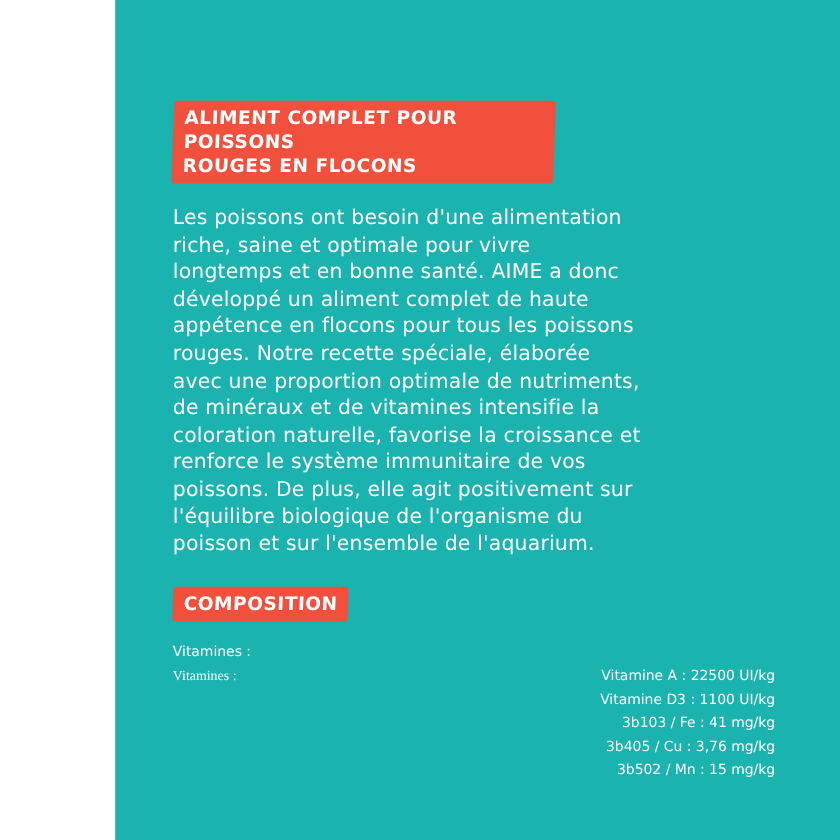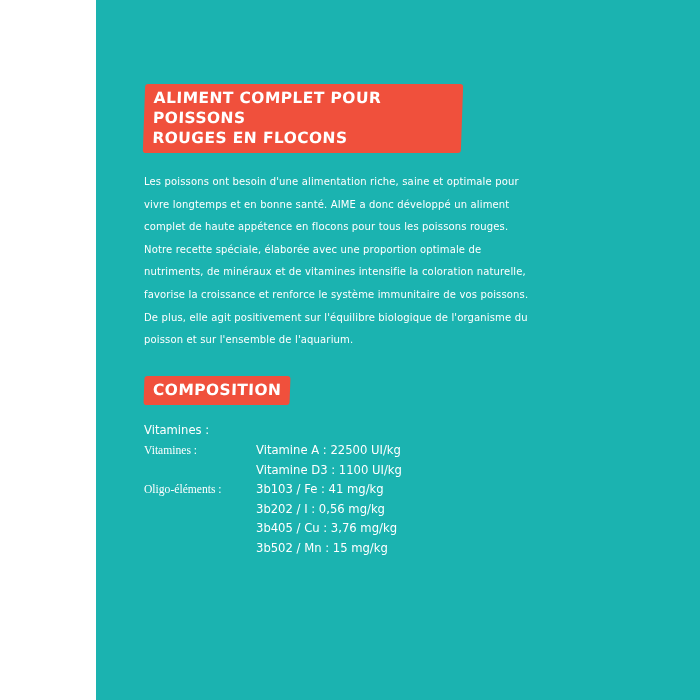"Les poissons ont besoin d'une" .body-text { font-size: 10px -> 17px }
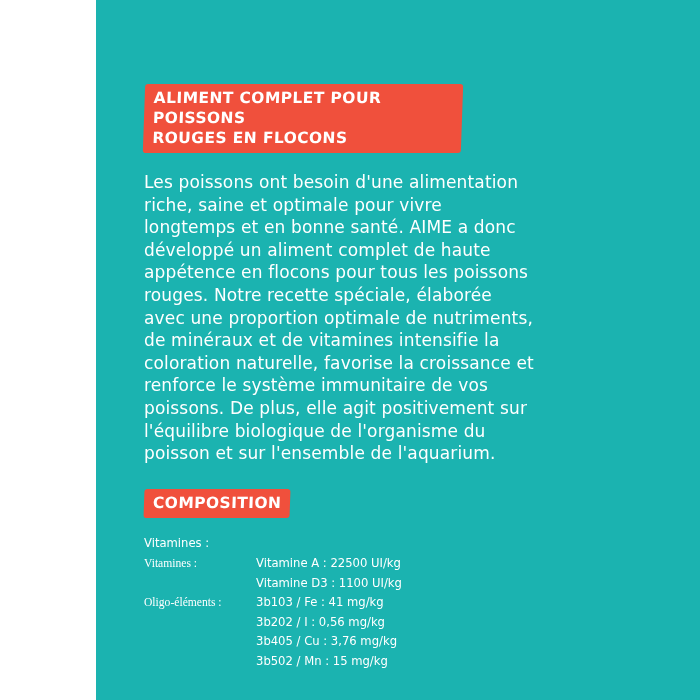"Vitamine A : 22500 UI/kg" .row .val { text-align: none -> right }
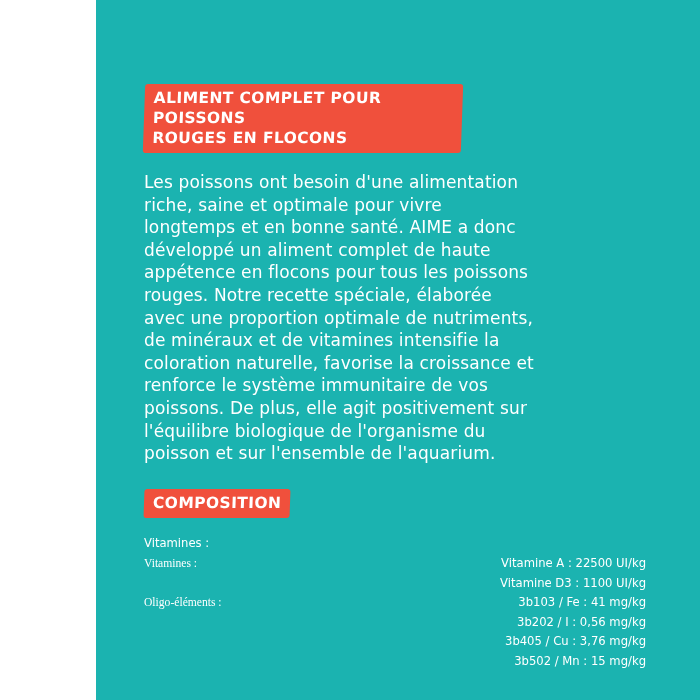"Oligo-éléments :" span.lbl { html: <span>Oligo-éléments :</span> -> none }
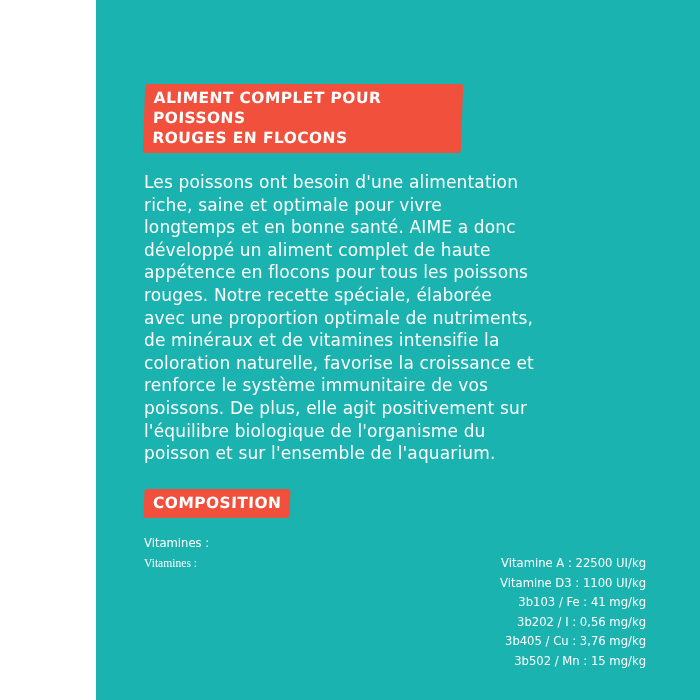"3b202 / I : 0,56" div.row { html: <div> <span></span> <span>3b202 / I : 0,56 mg/kg</span> </div> -> none }
